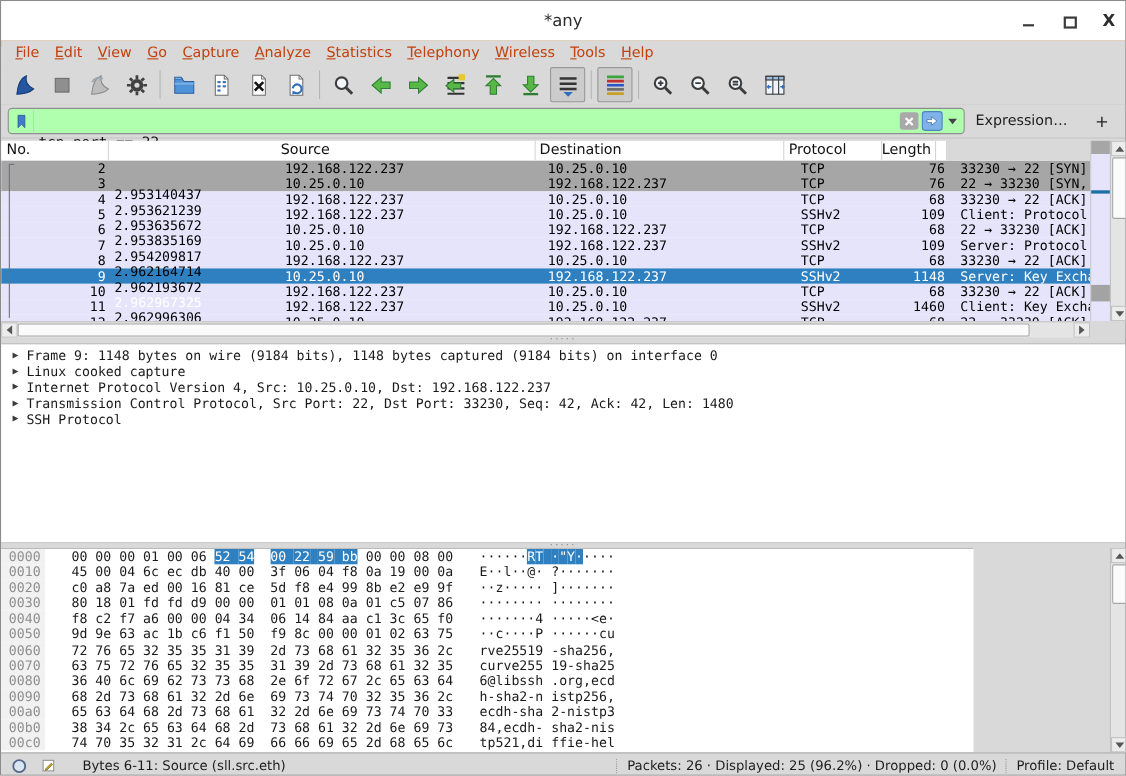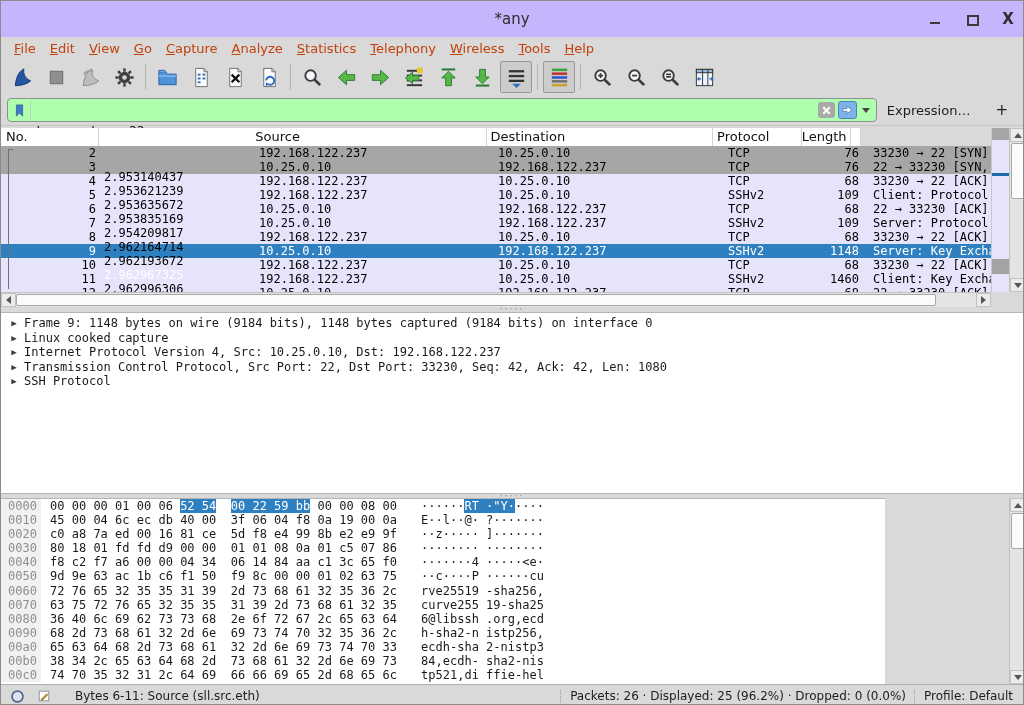"*any" .titlebar { background: #c4b5fd -> #ffffff }
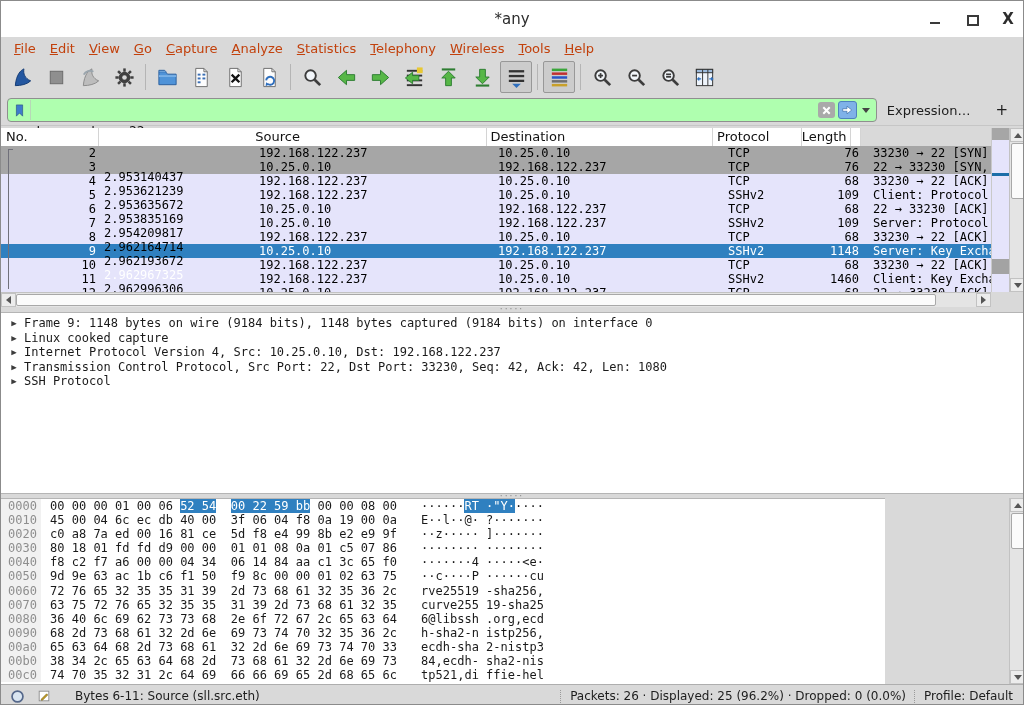"Transmission Control Protocol, Src Port:" span.dtext { text: 1080 -> 1480 }
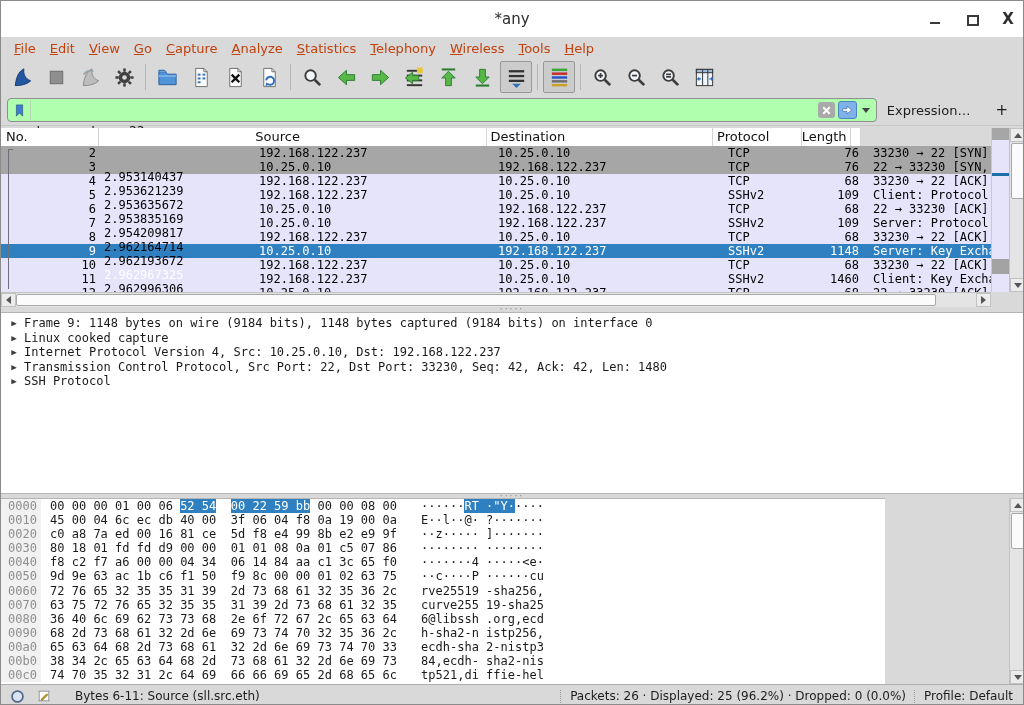"00 00 00 01 00" .hbytes { margin-left: 9px -> 24px }
